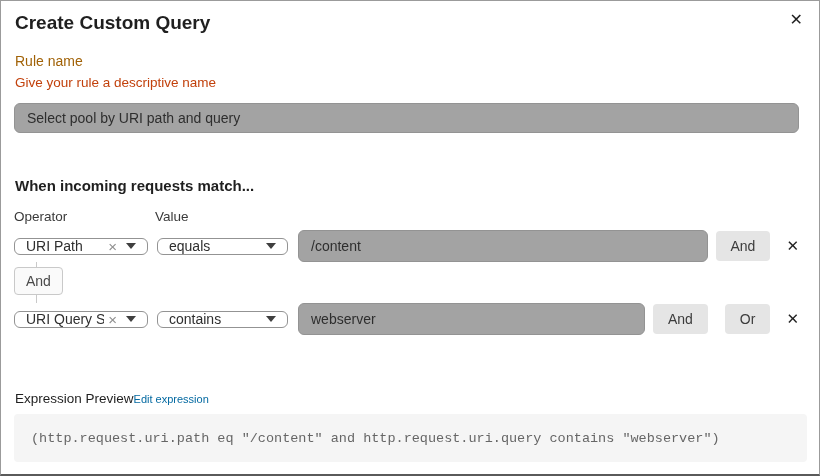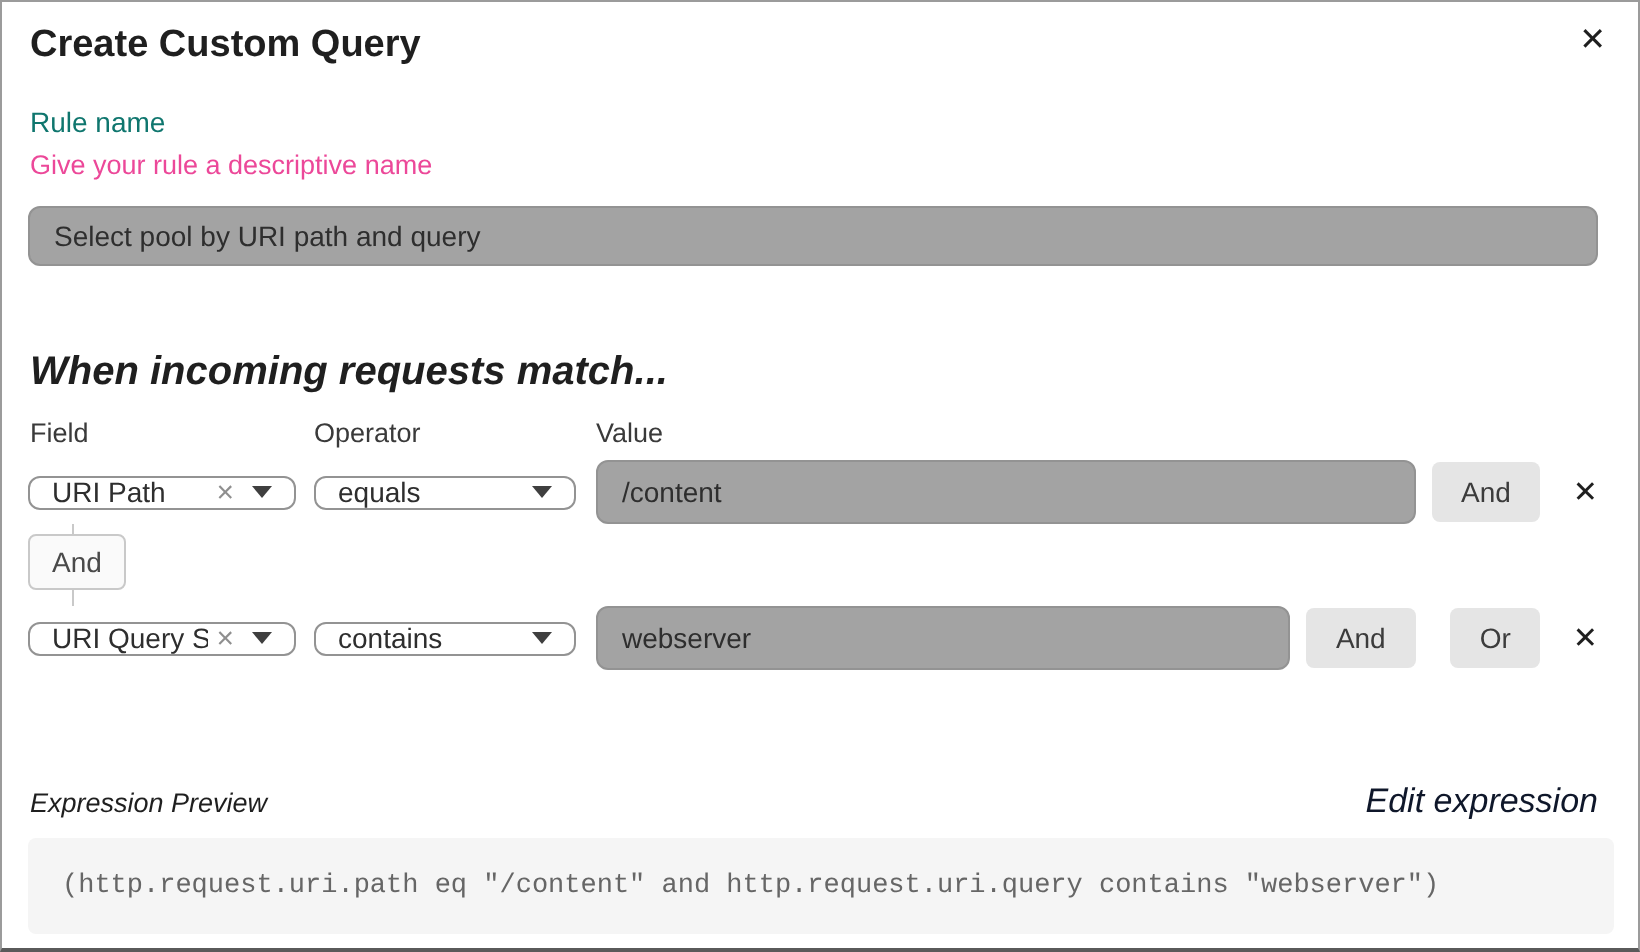"Rule name" .field-label { color: #0f766e -> #a16207 }
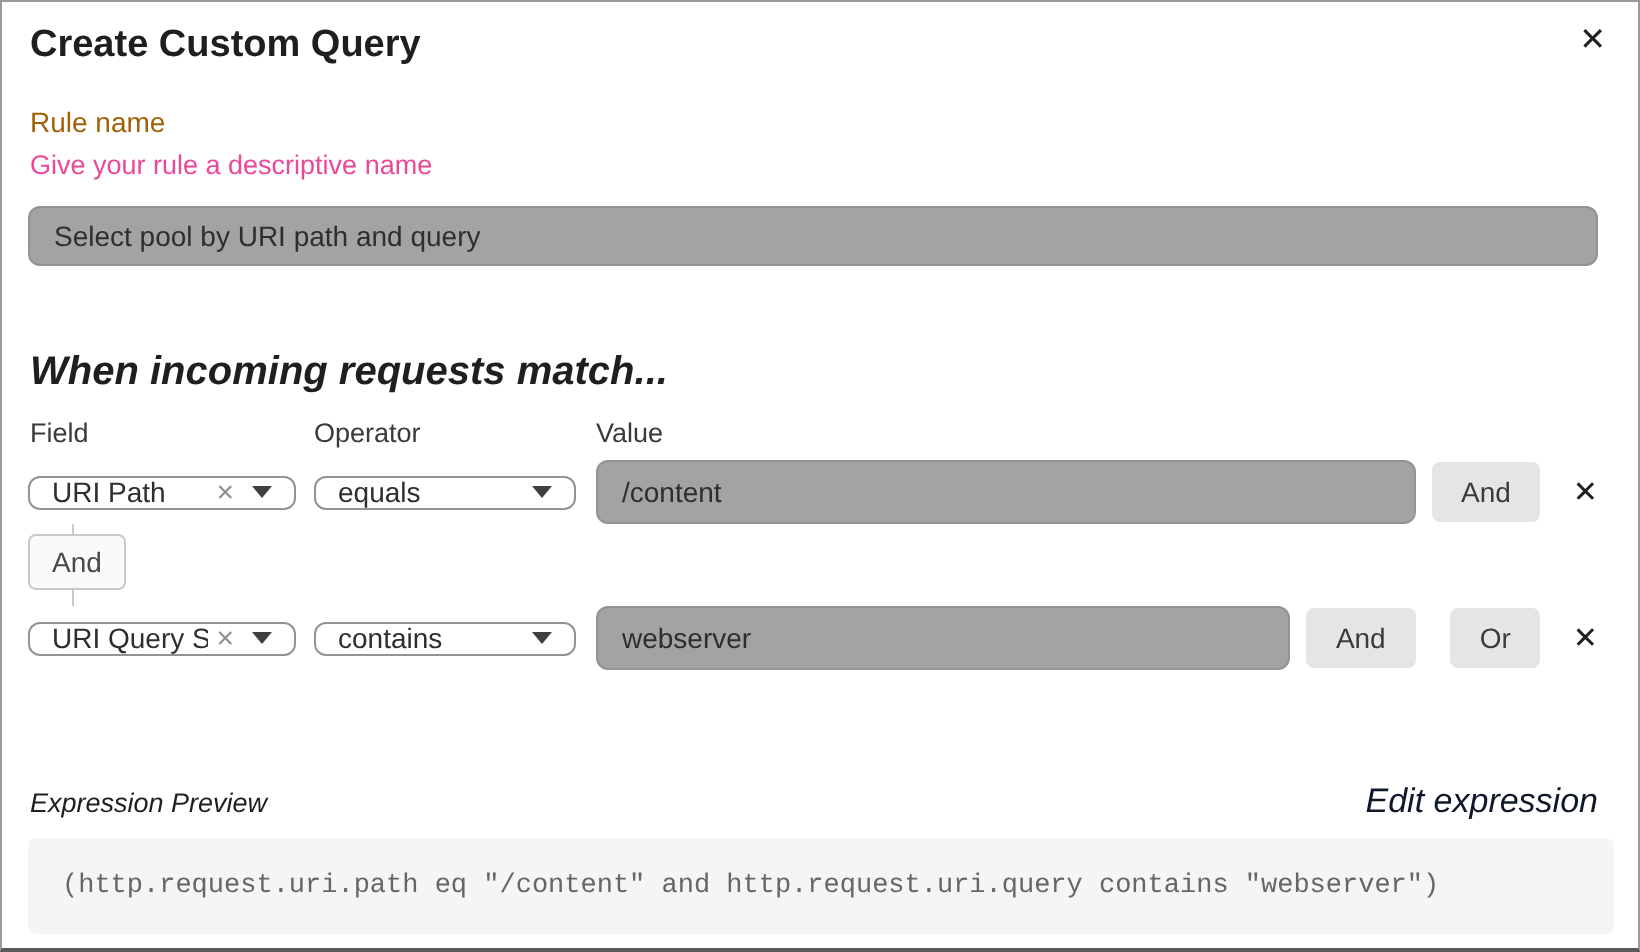"Give your rule a descriptive" .helper-text { color: #ec4899 -> #c2410c }
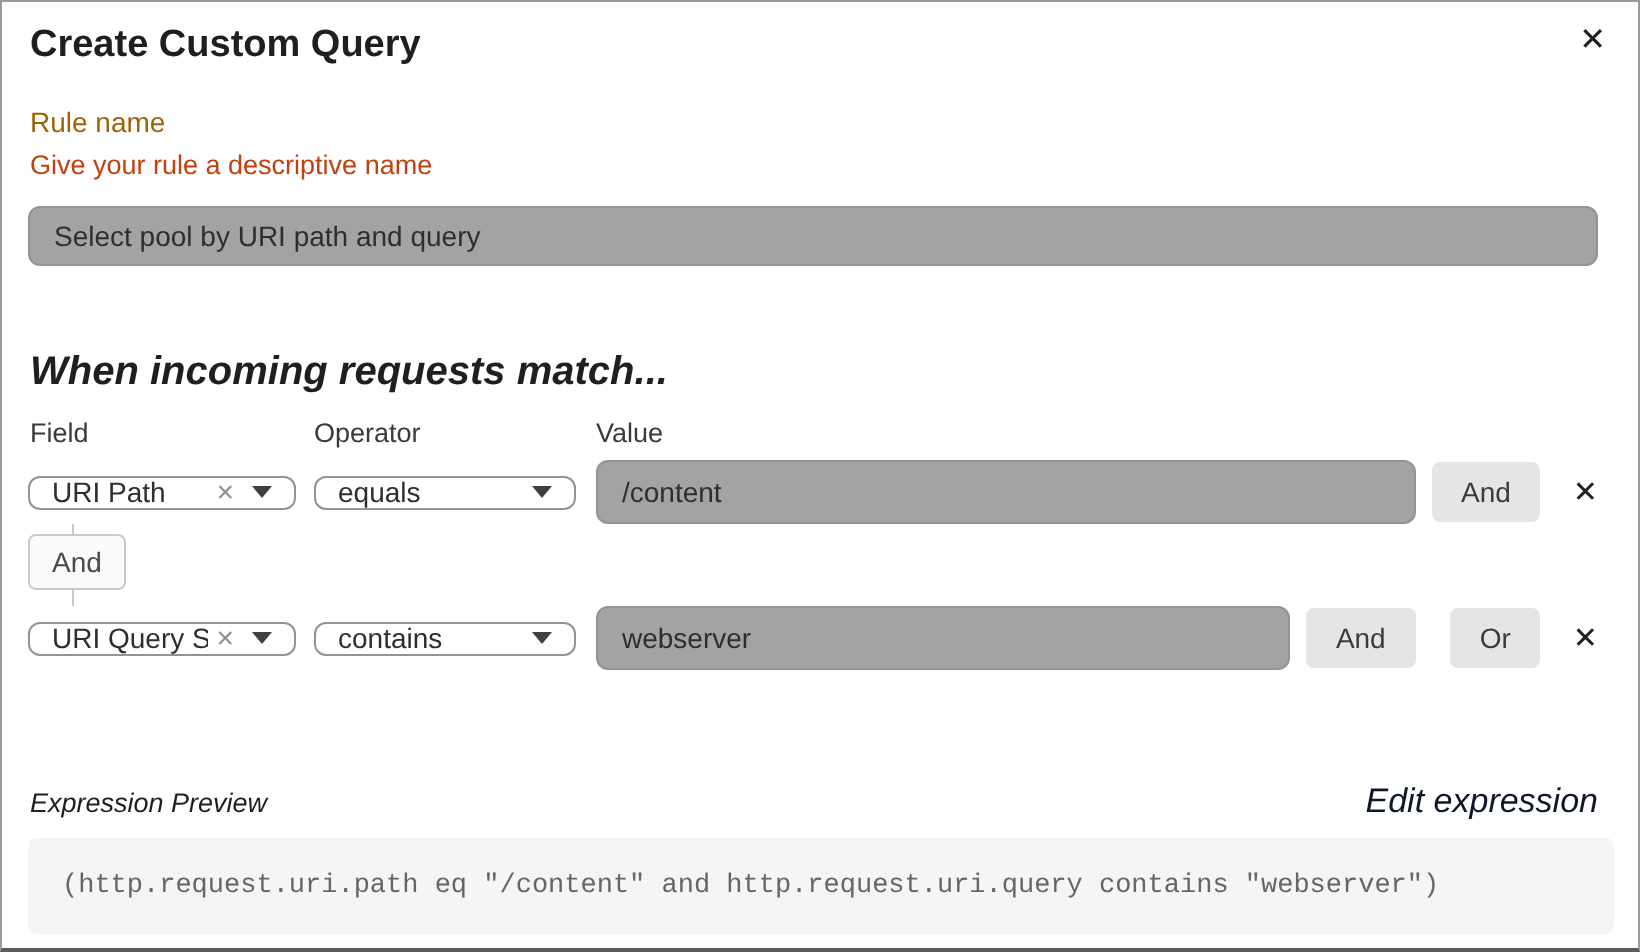"When incoming requests match..." .match-heading { font-size: 20px -> 15px; font-style: italic -> none }
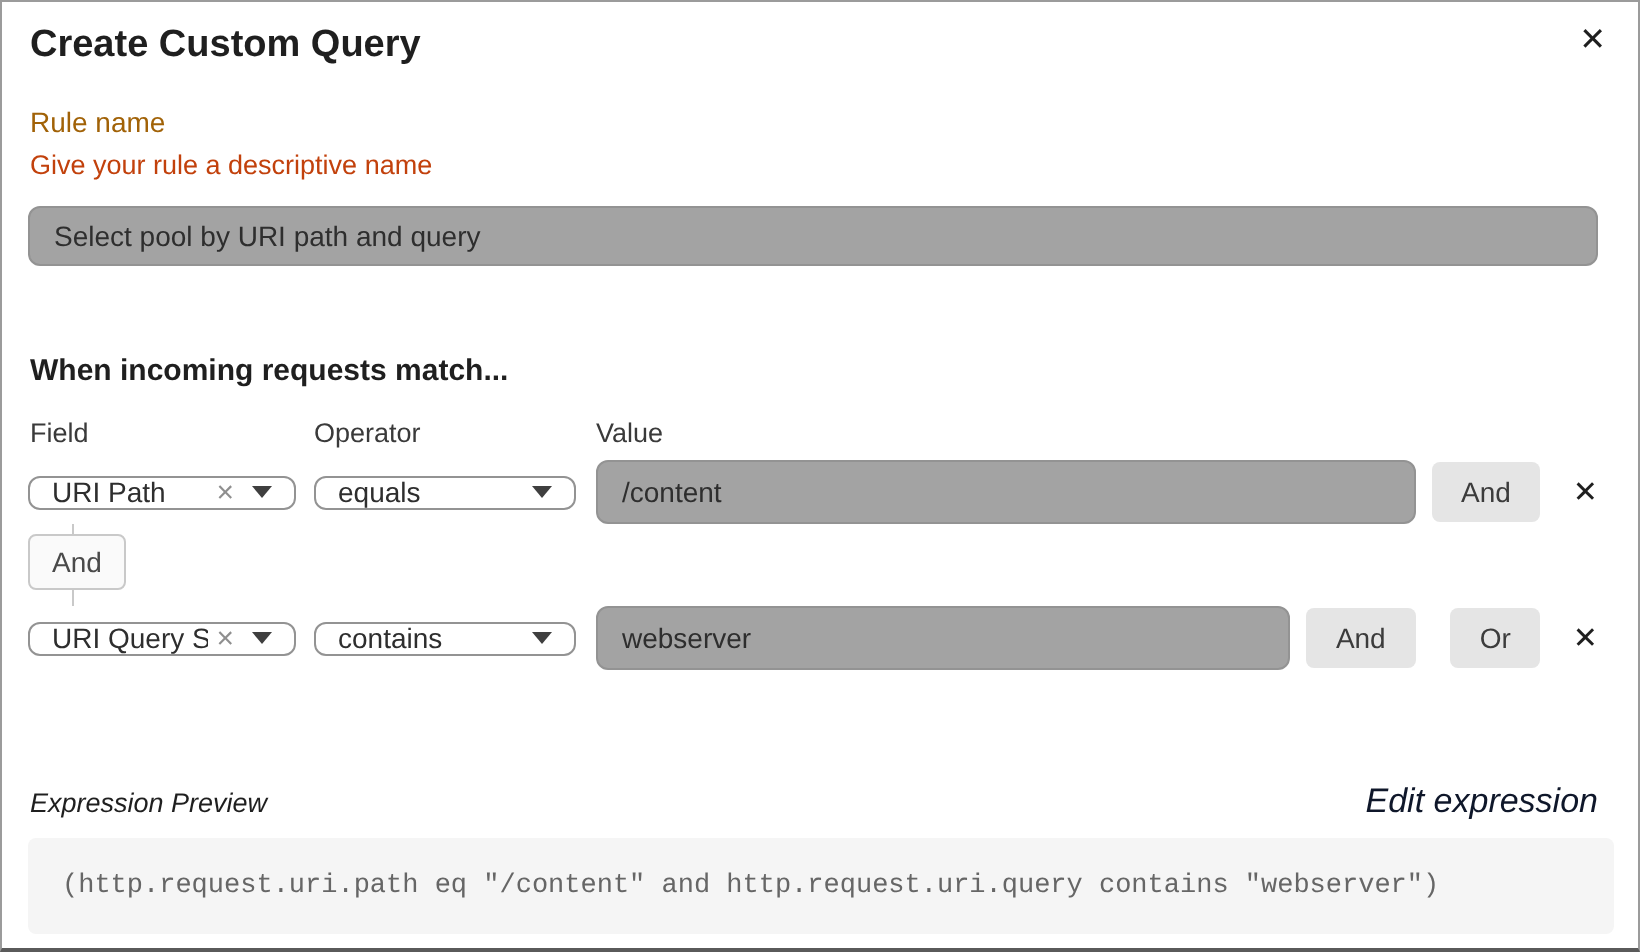"Field" span.col-field-label { html: <span>Field</span> -> none }
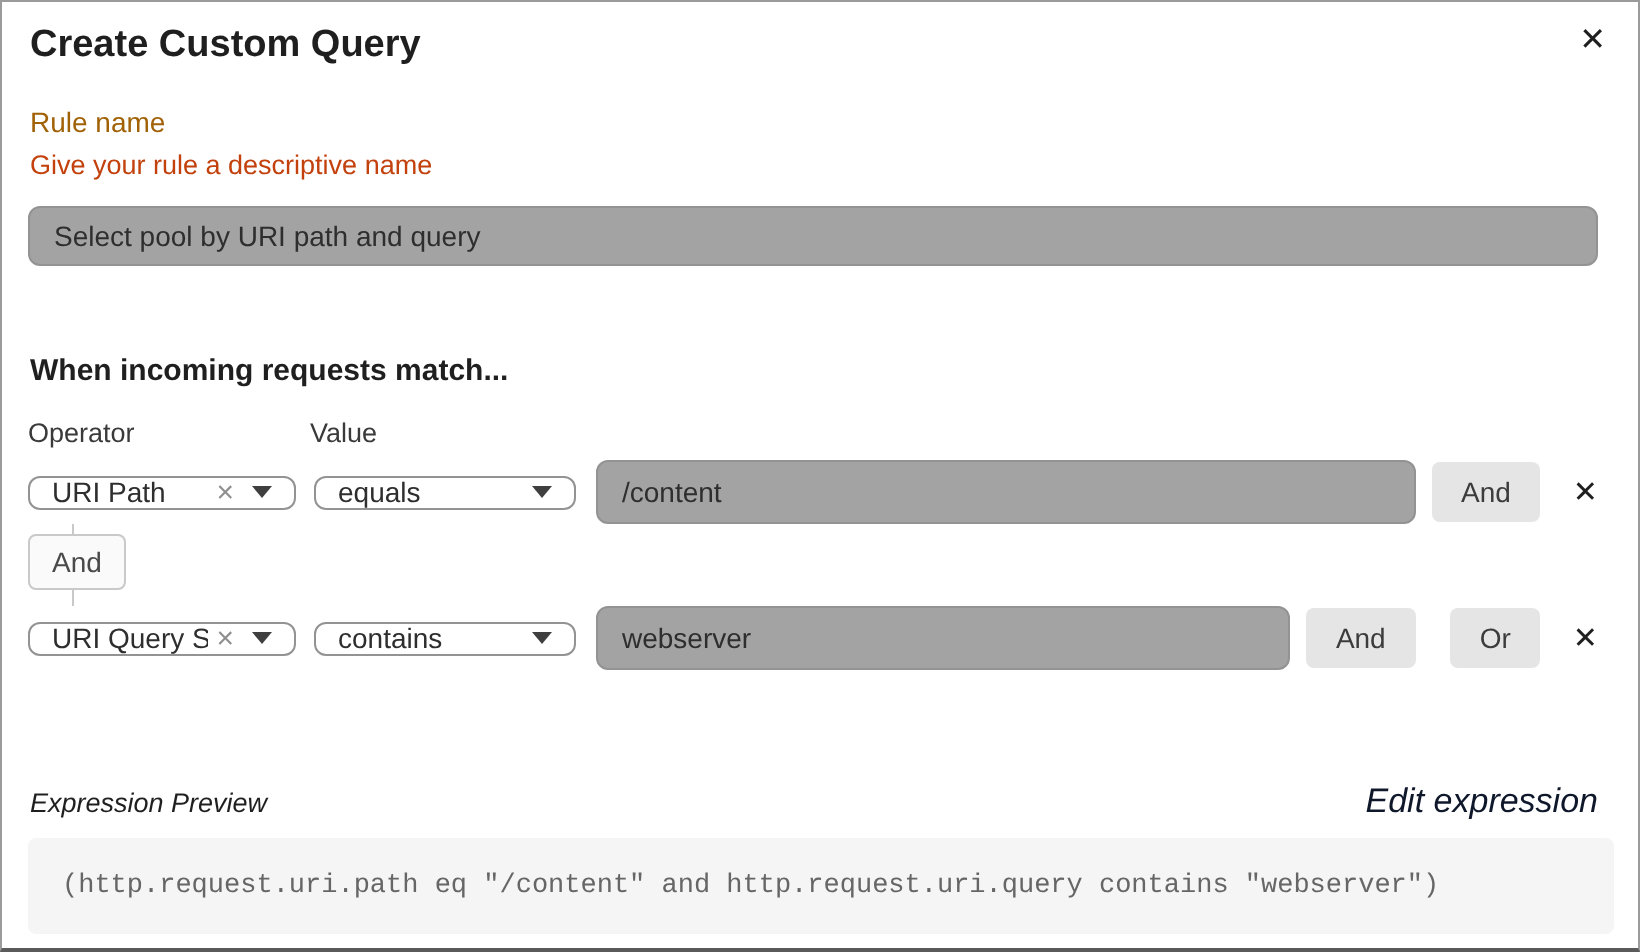"Expression Preview" .expr-header { font-style: italic -> none; justify-content: space-between -> flex-start }
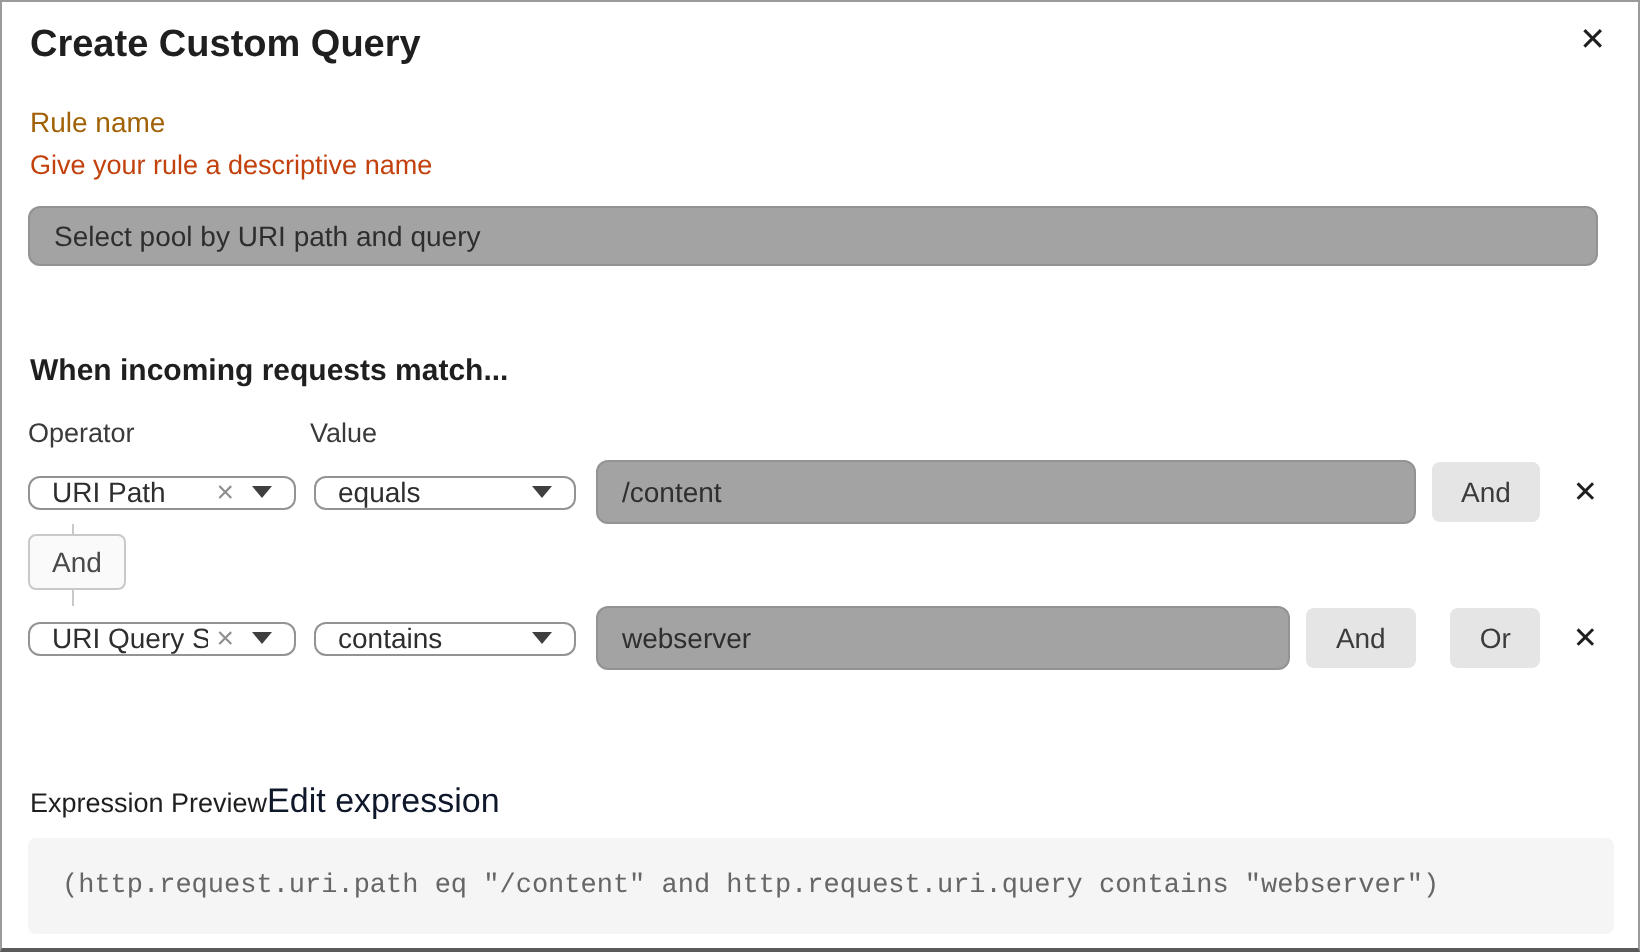"Edit expression" .expr-edit-link { color: #0f172a -> #0369a1; font-size: 17px -> 11px }
